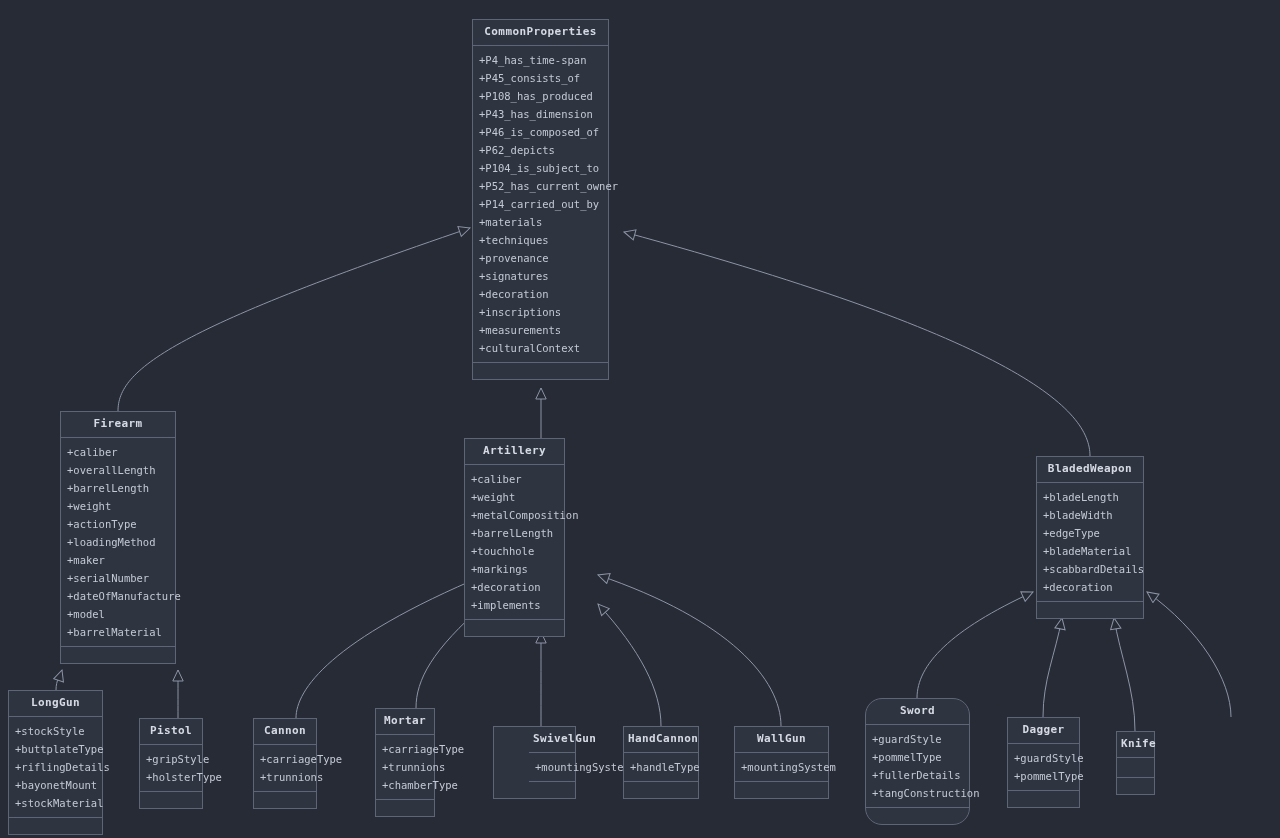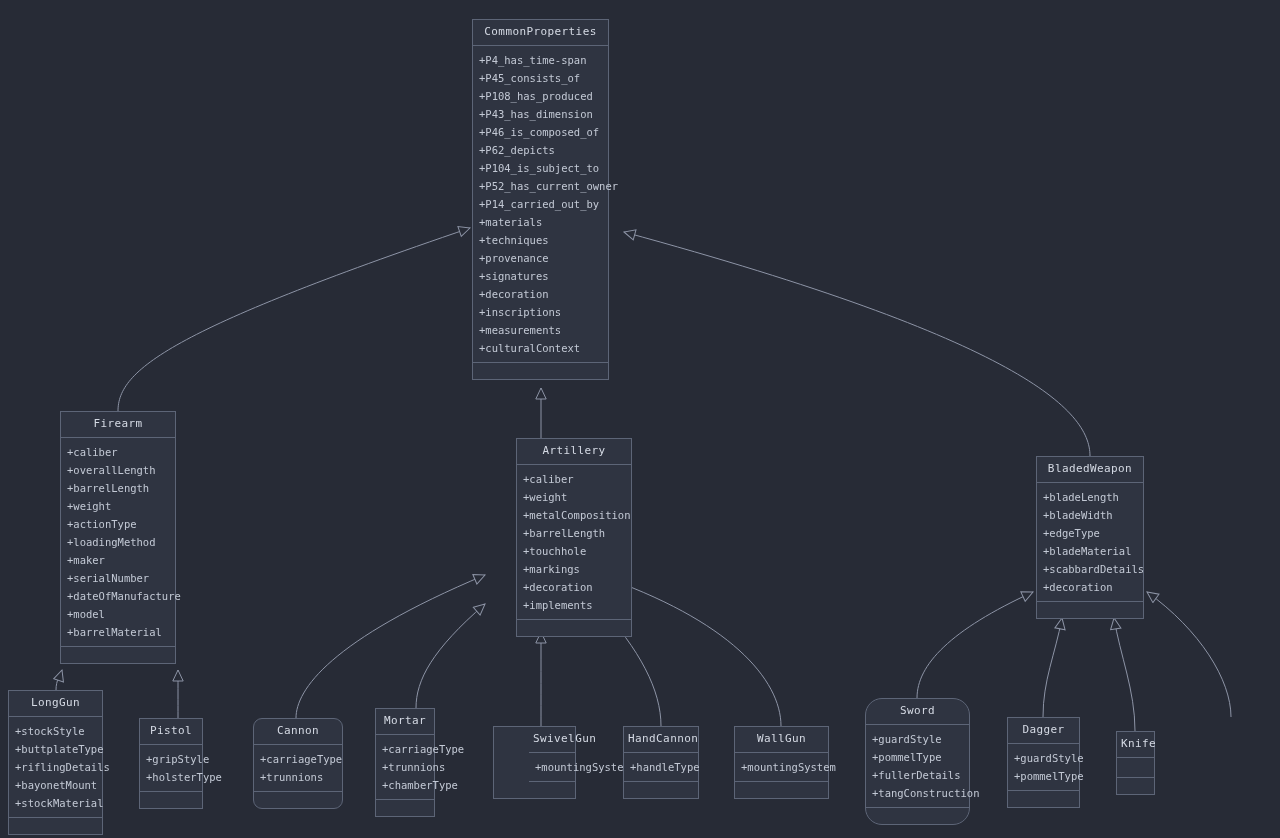"CommonProperties" .uml-title { font-weight: none -> bold }
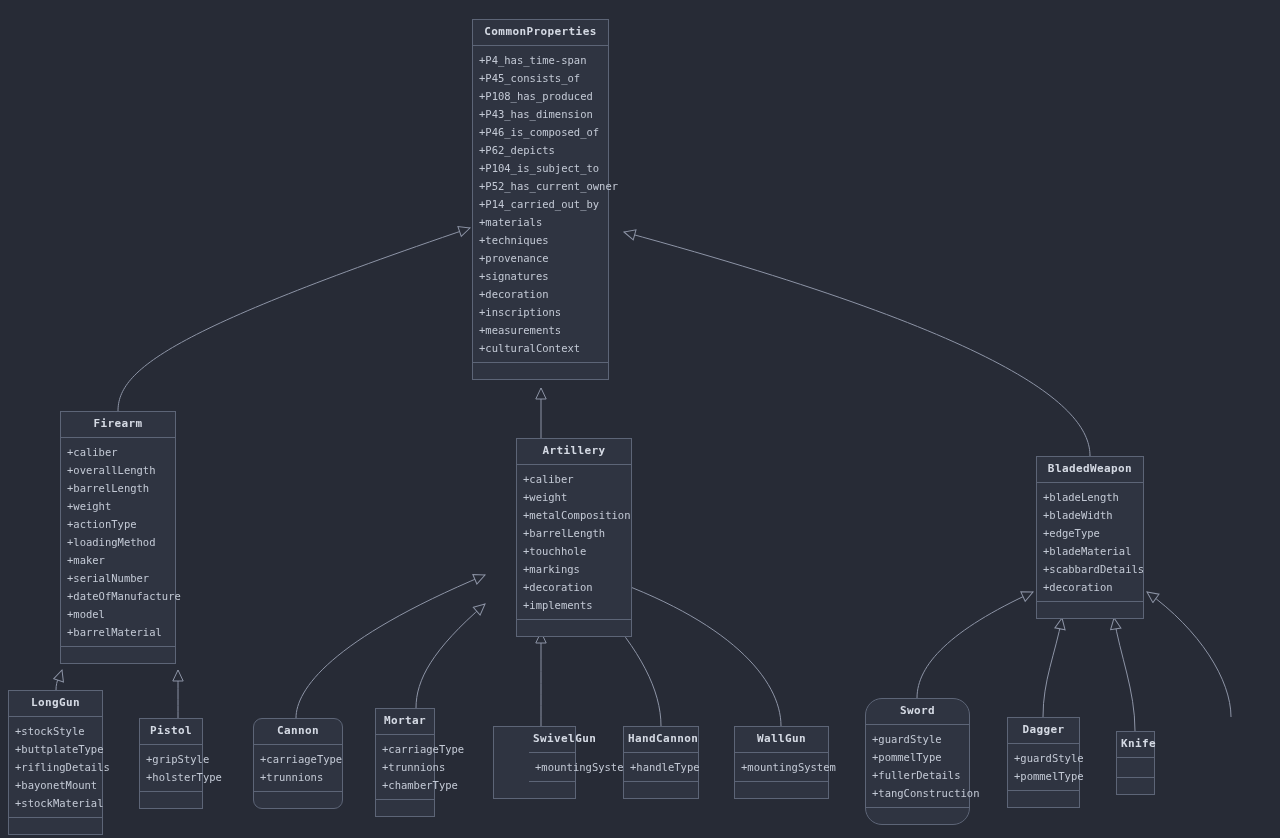"Artillery" #cls-artillery { left: 516px -> 464px; width: 116px -> 101px }
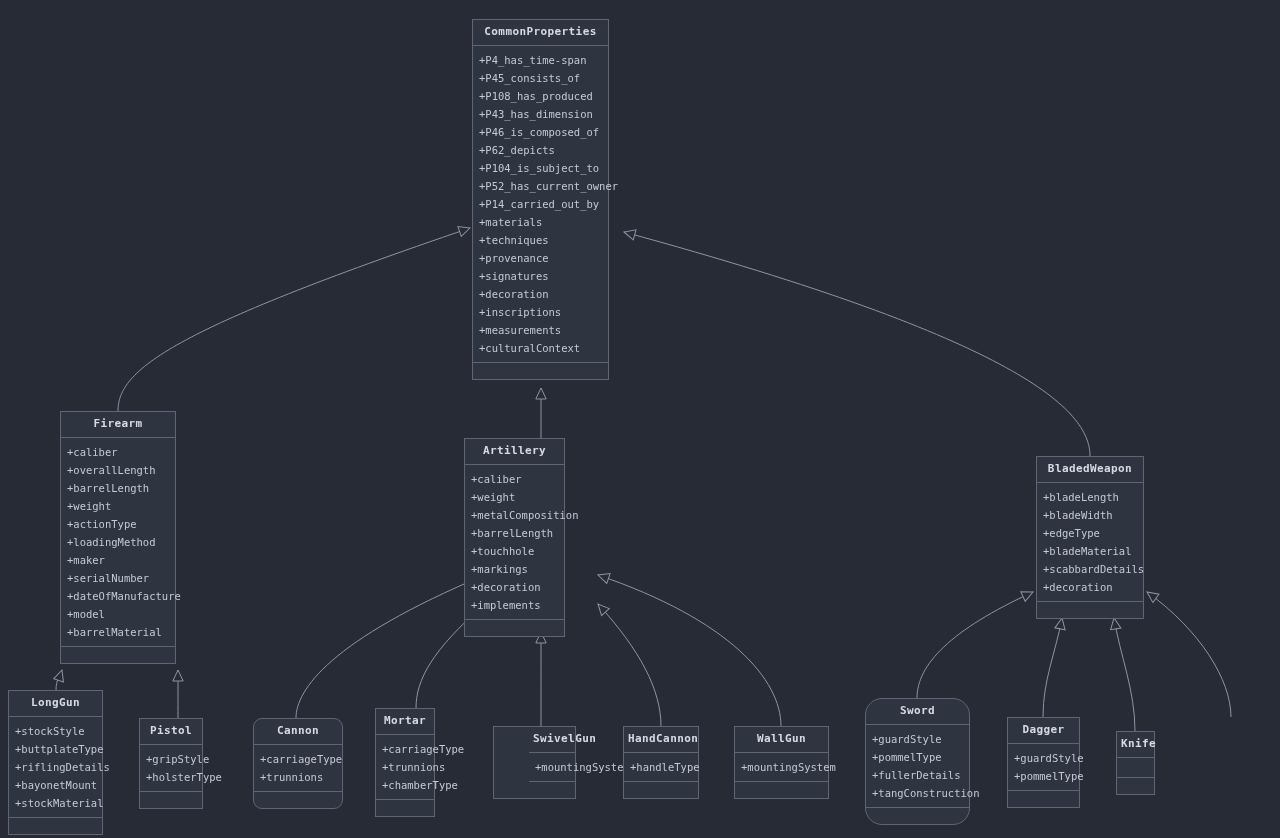"Cannon" #cls-cannon { border-radius: 9px -> none; width: 90px -> 64px }
